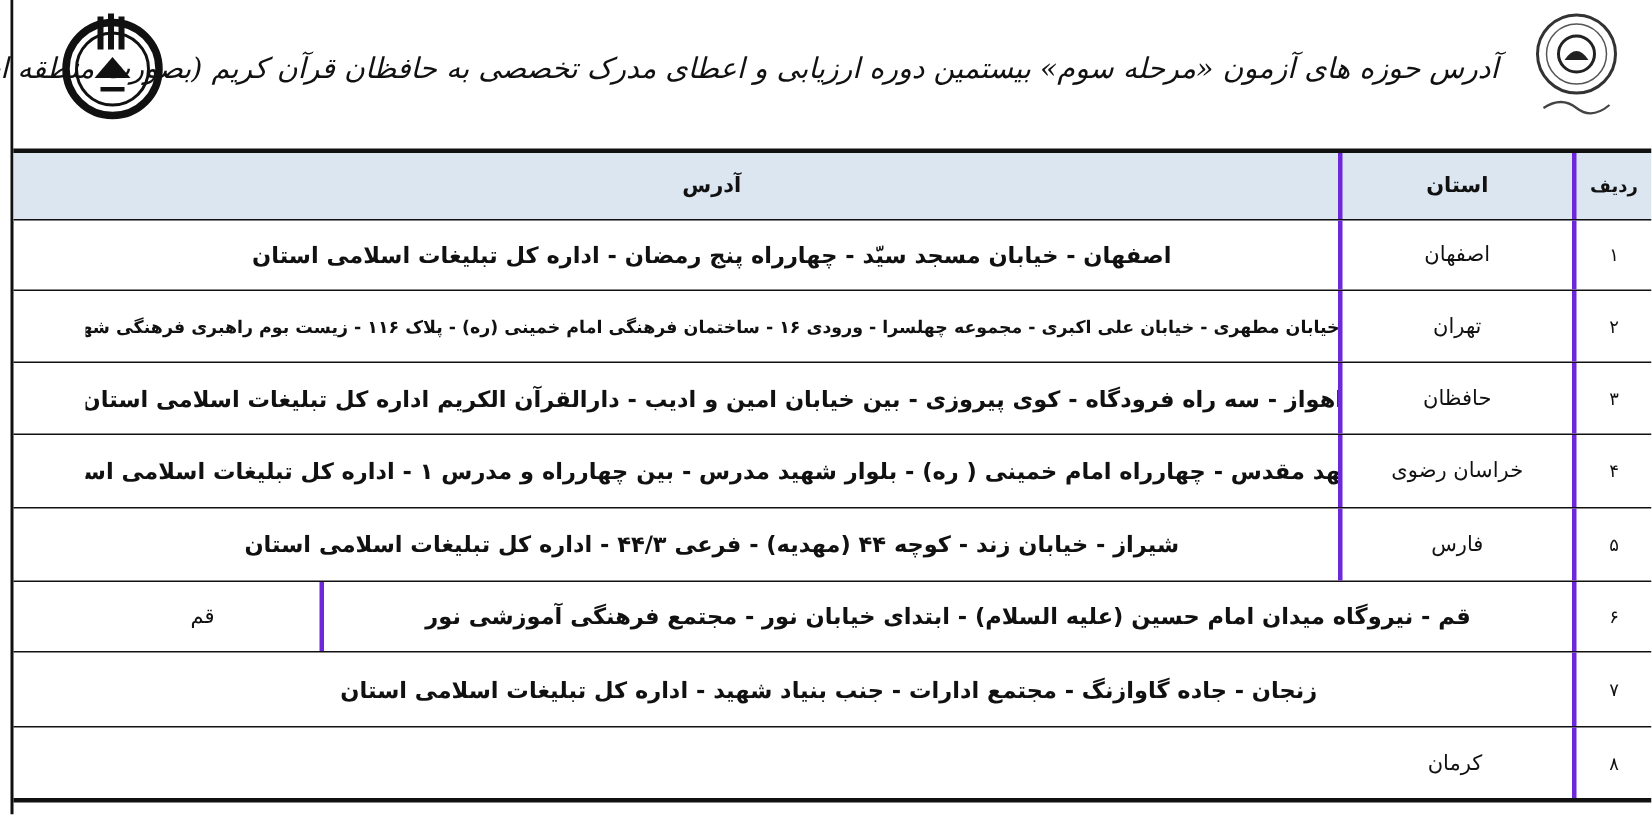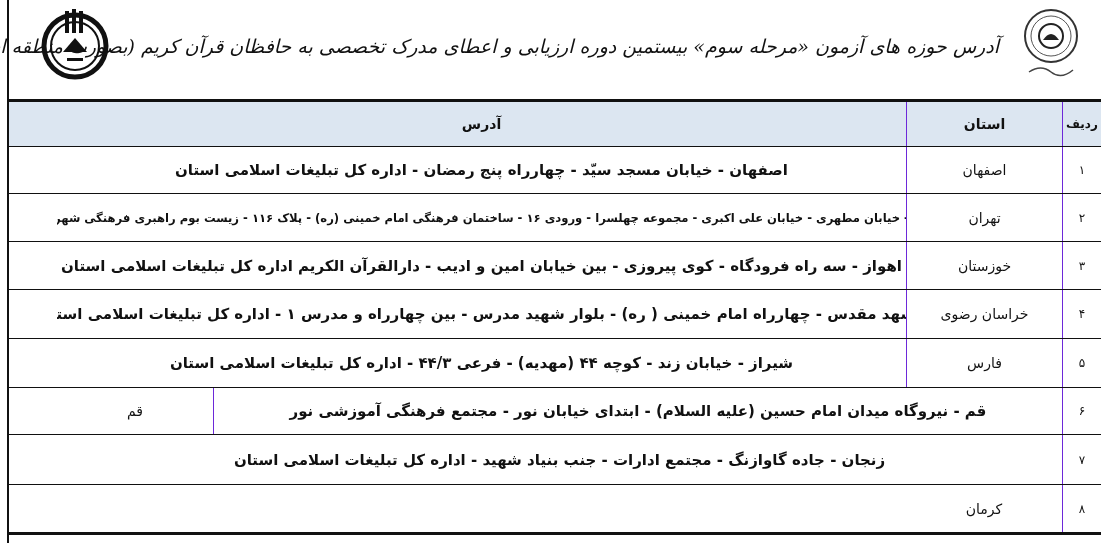"استان" .cell { border-left: 1px solid #6d28d9 -> 3px solid #6d28d9 }
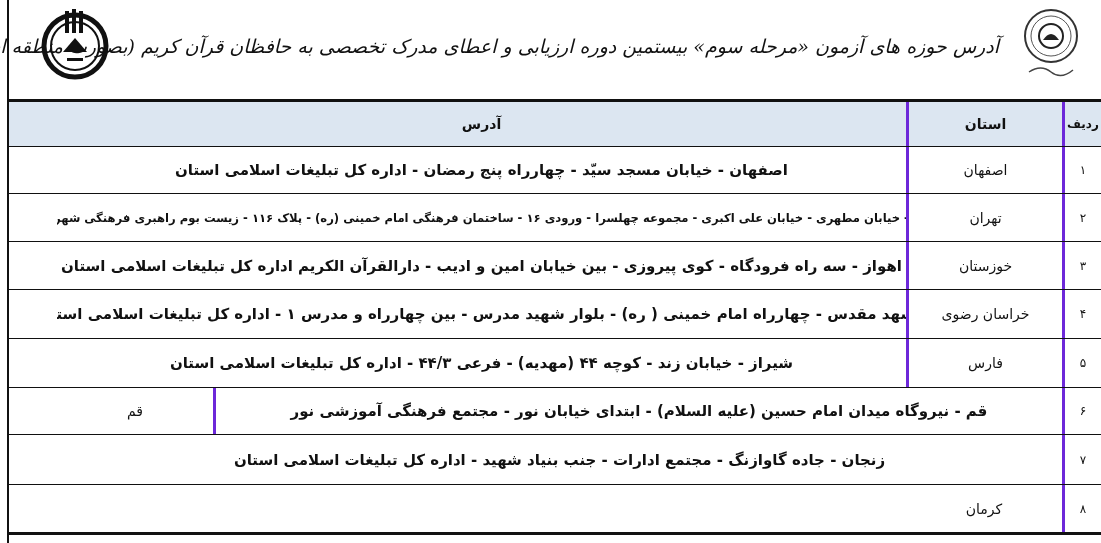"ردیف" .c-idx { width: 39px -> 53px }
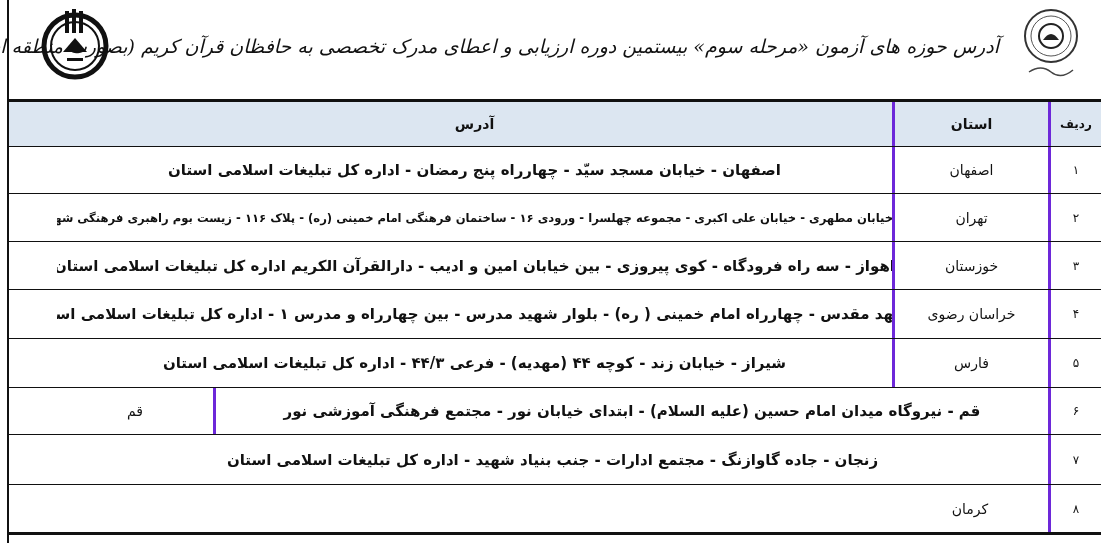"خوزستان" div.cell { text: خوزستان -> حافظان }
